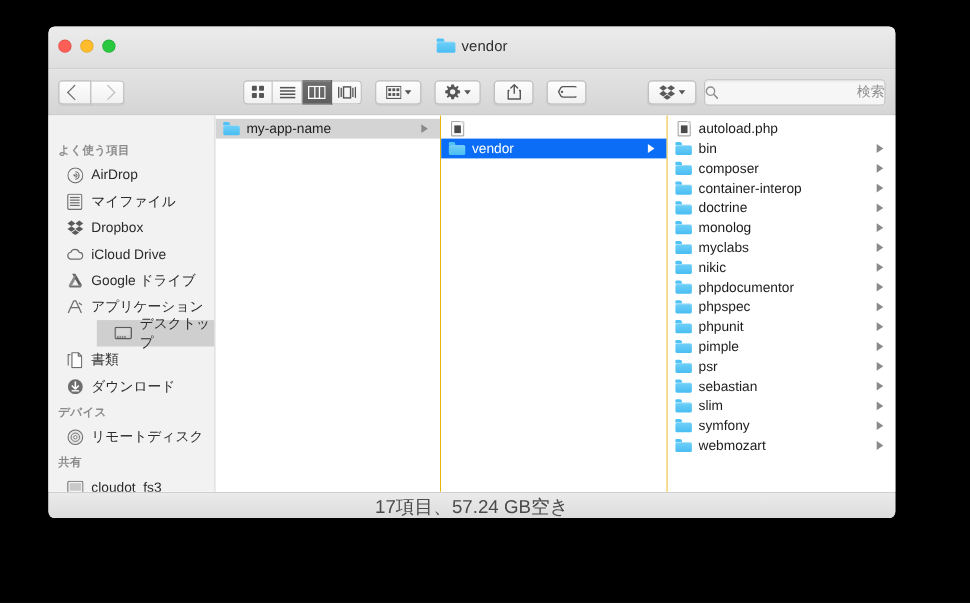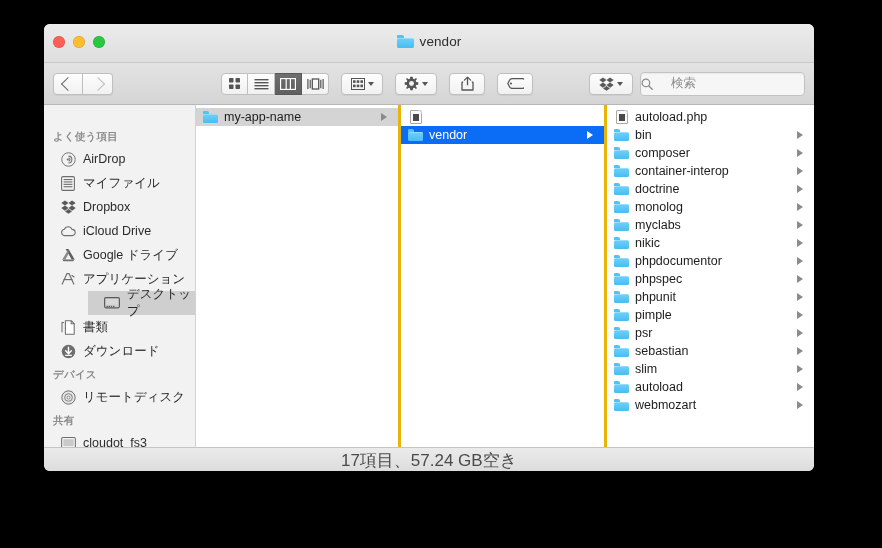"検索" .searchfield { gap: 18px -> 5px; justify-content: flex-start -> space-between }
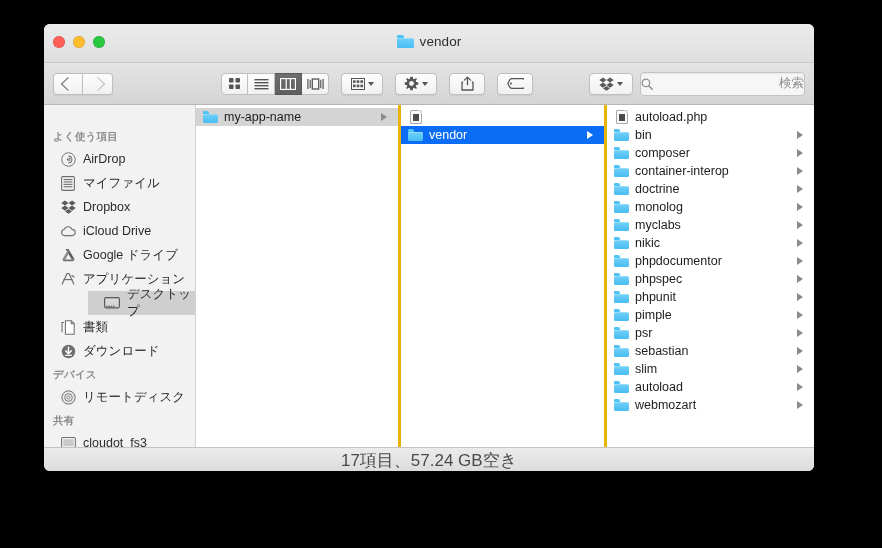"my-app-name" .col { border-right: 3px solid #eab308 -> 1px solid #eab308 }
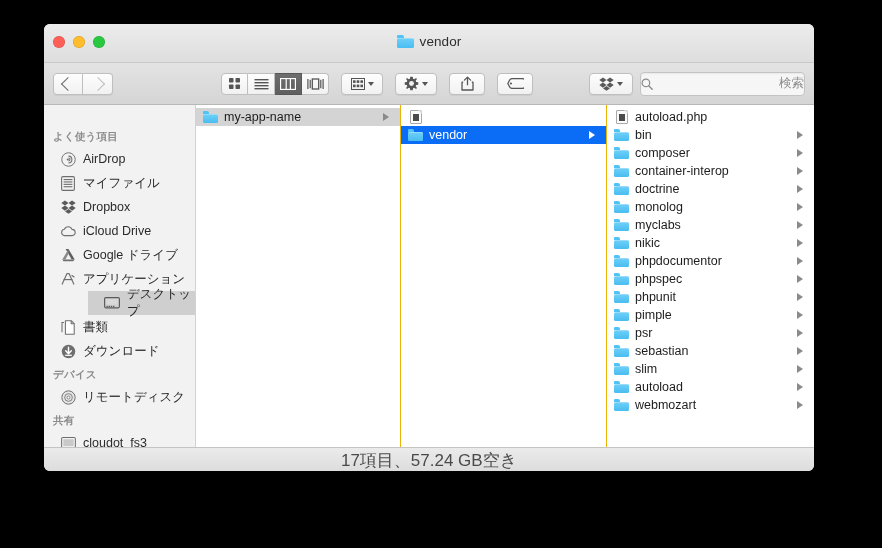"autoload" span.name { text: autoload -> symfony }
